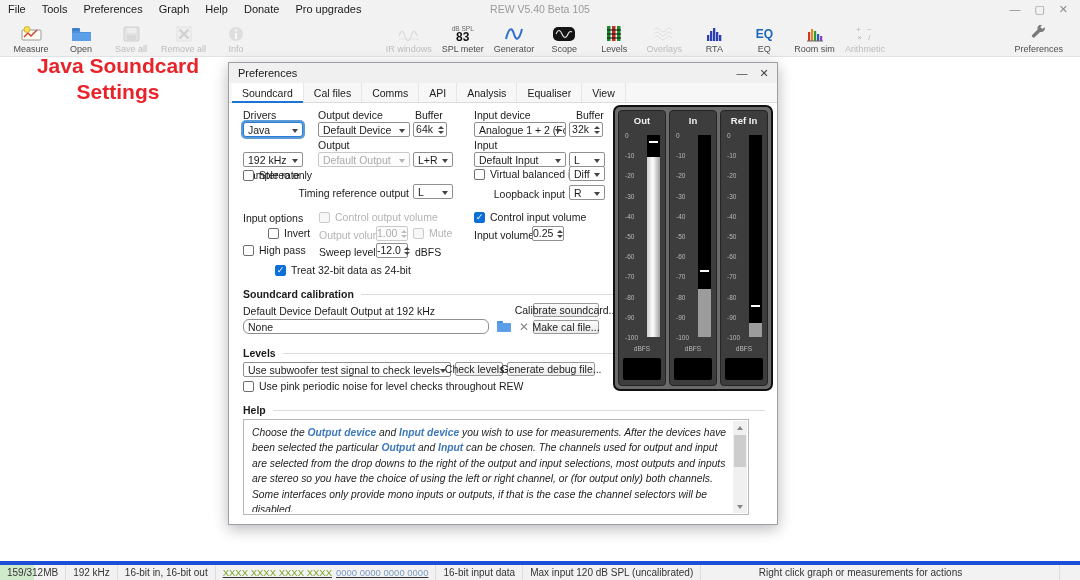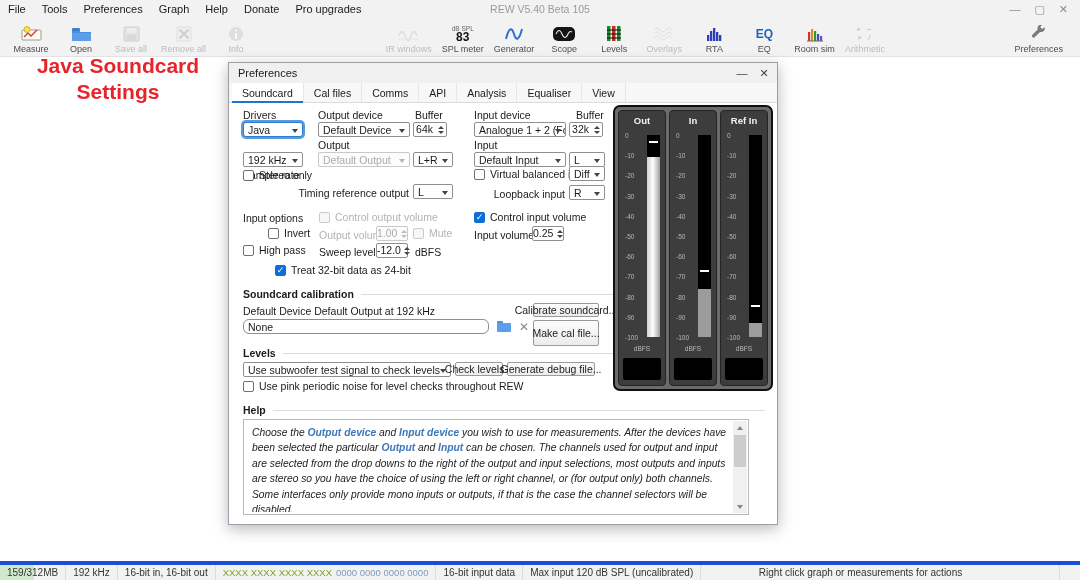"Make cal file..." div.btn { height: 26px -> 14px }
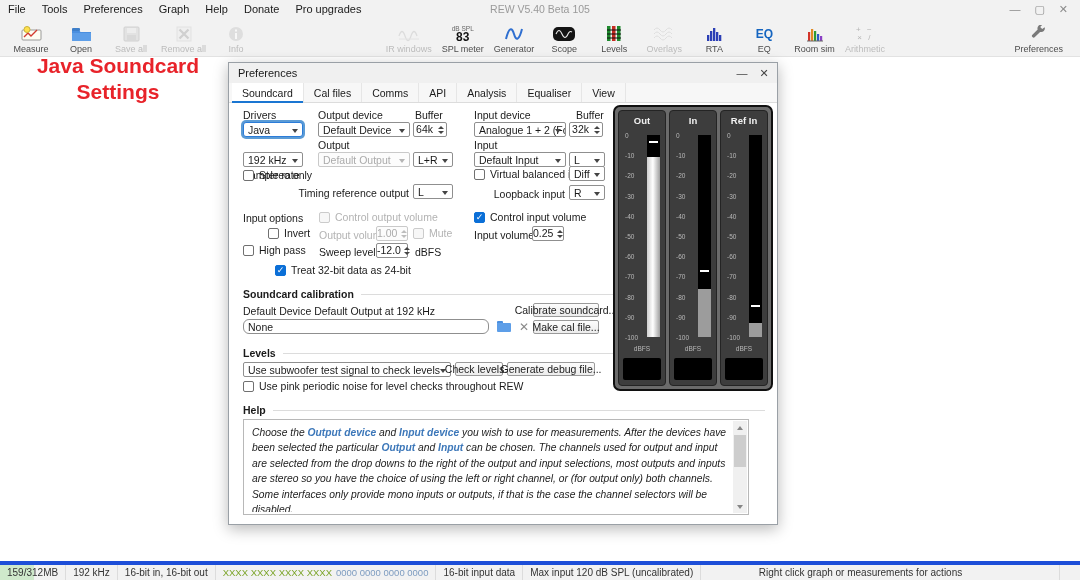"XXXX XXXX XXXX XXXX" .sb-bits { text-decoration: none -> underline }
